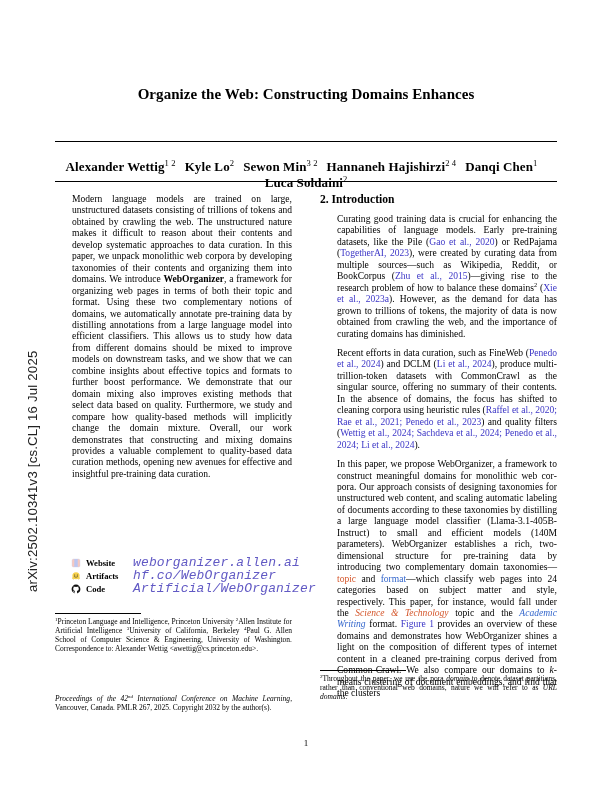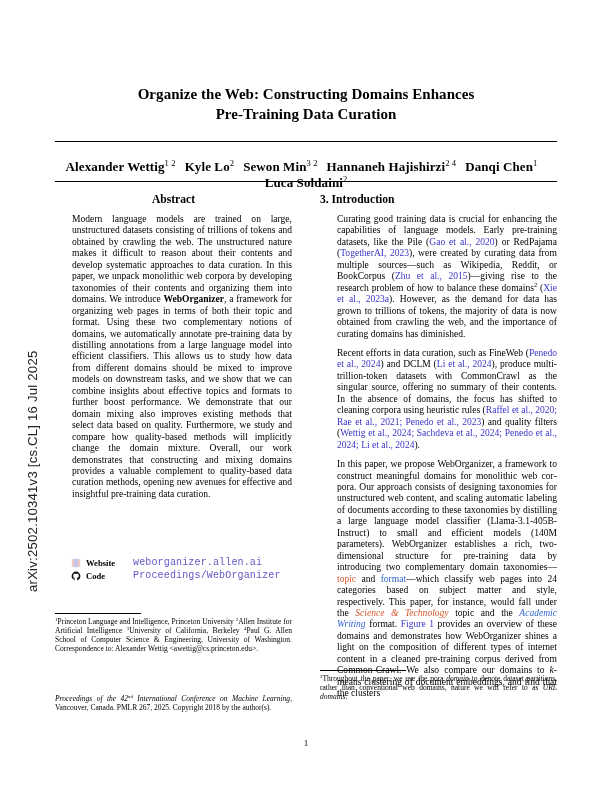"Pre-Training Data Curation" div.ttl { html: <div>Pre-Training Data Curation</div> -> none }
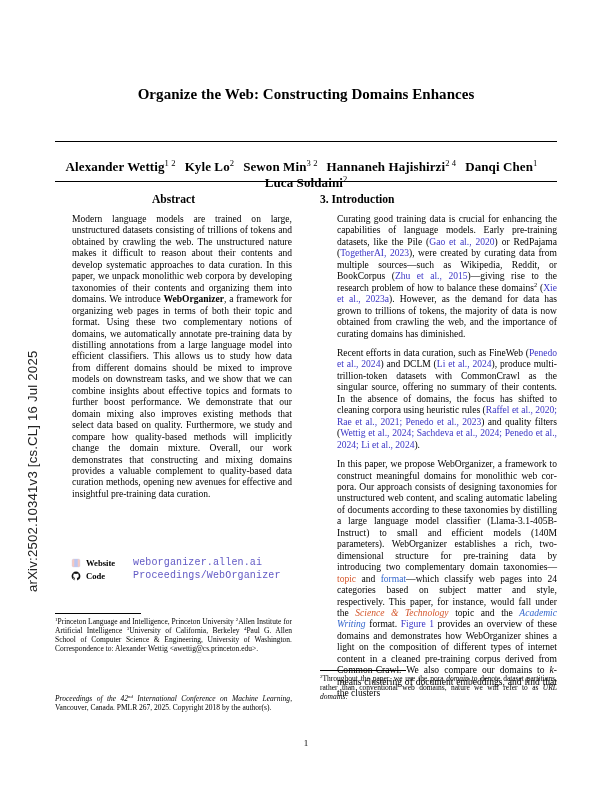"Abstract" div.sec-head { html: <div>Abstract</div> -> none }
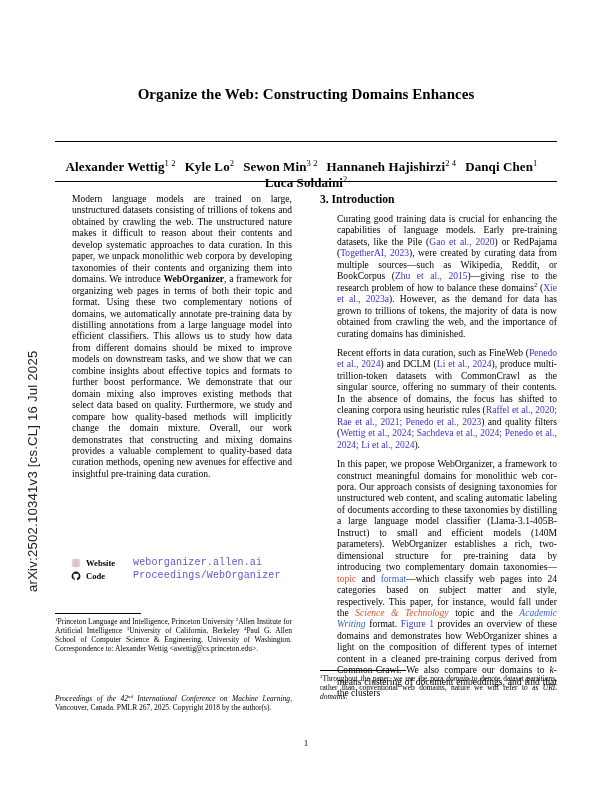"3. Introduction" div.sec-head { text: 3 -> 2 }
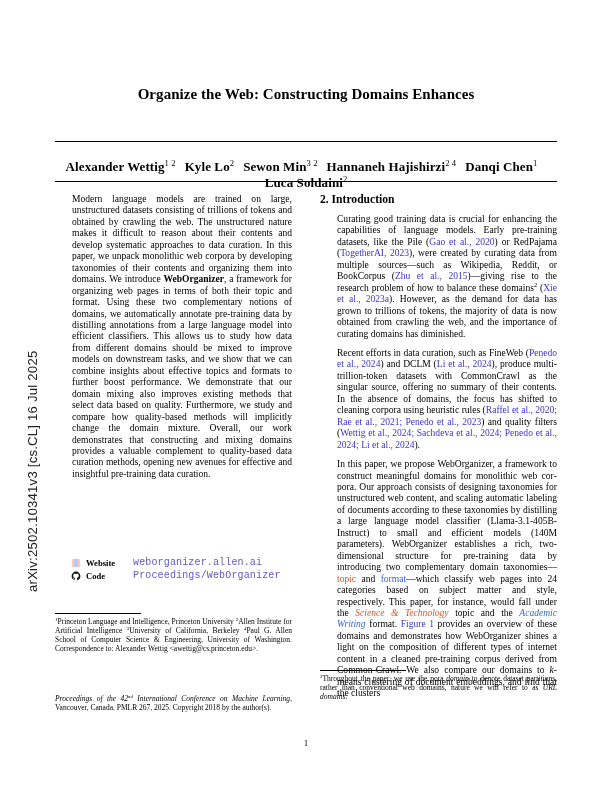"weborganizer.allen.ai" #links .url { font-size: 10px -> 13px; font-style: none -> italic }
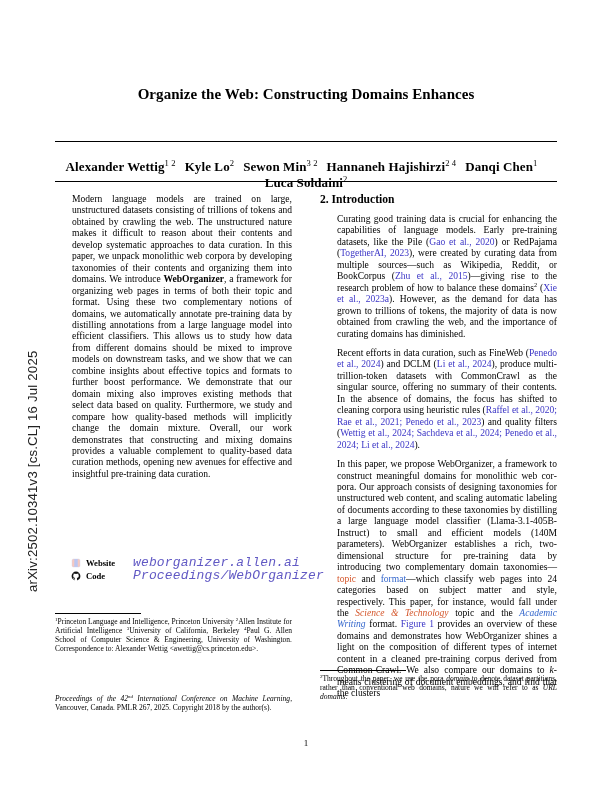"Artifacts" div.row { html: none -> <div> <span> <svg> <circle></circle> <circle></circle> <circle></circle> <path></path> <path></path> <path></path> </svg> </span> <span>Artifacts</span> <span>hf.co/WebOrganizer</span> </div> }
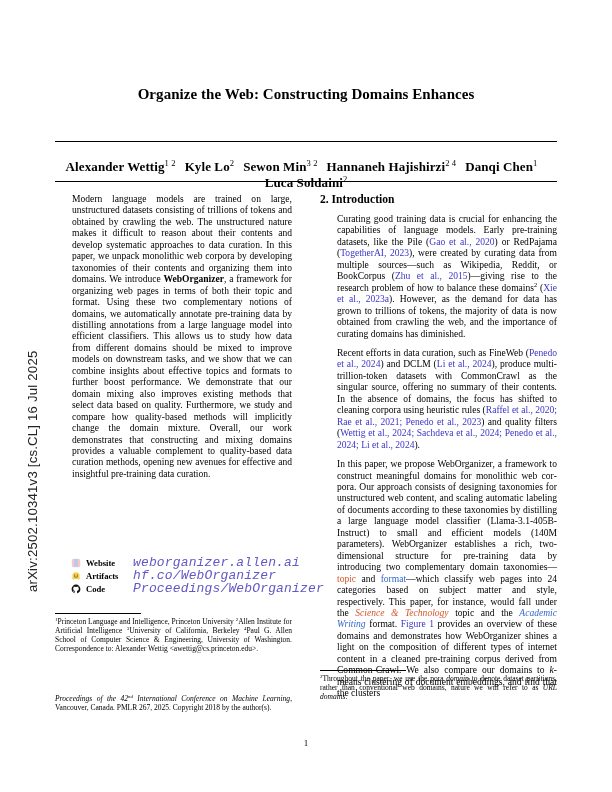"Proceedings/WebOrganizer" span.url { text: Proceedings/WebOrganizer -> Artificial/WebOrganizer }
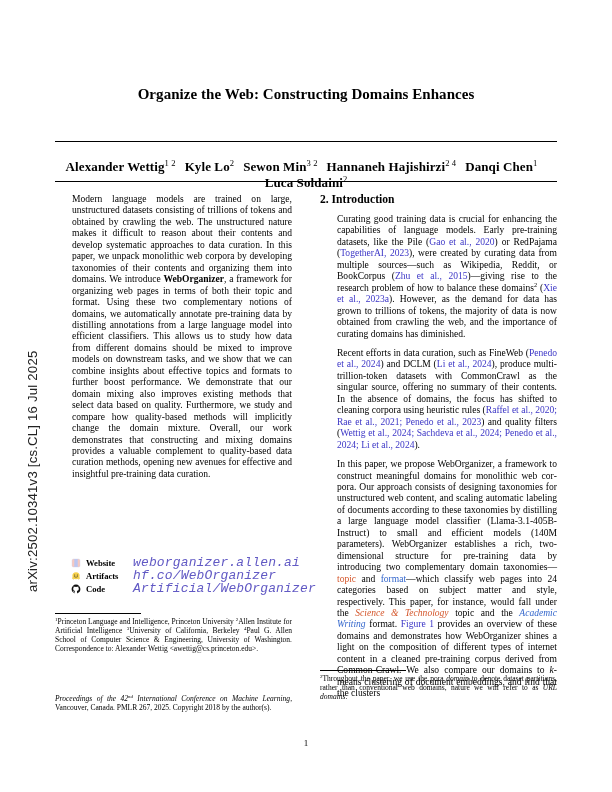", Vancouver, Canada. PMLR 267," span.rm { text: 2018 -> 2032 }
